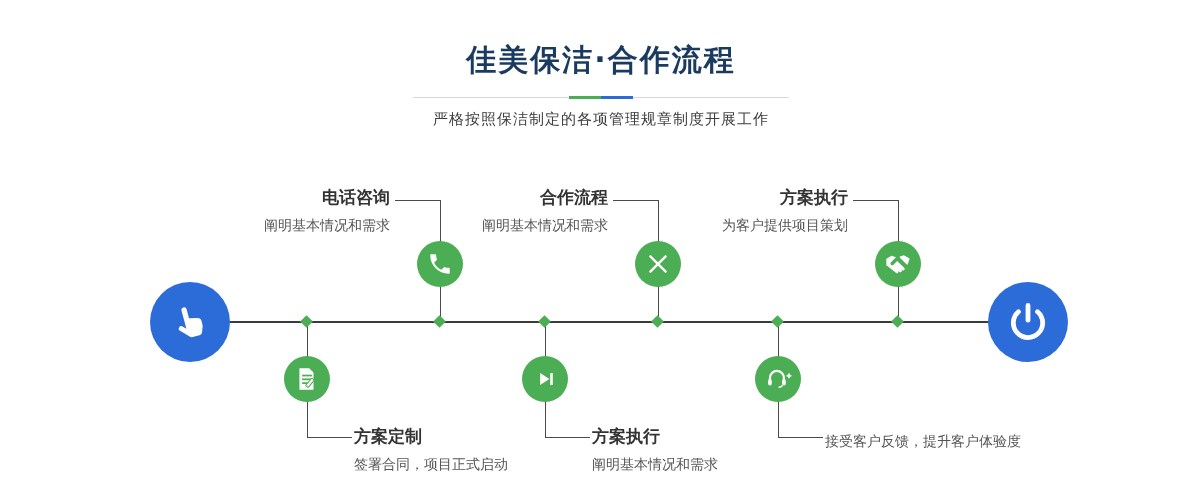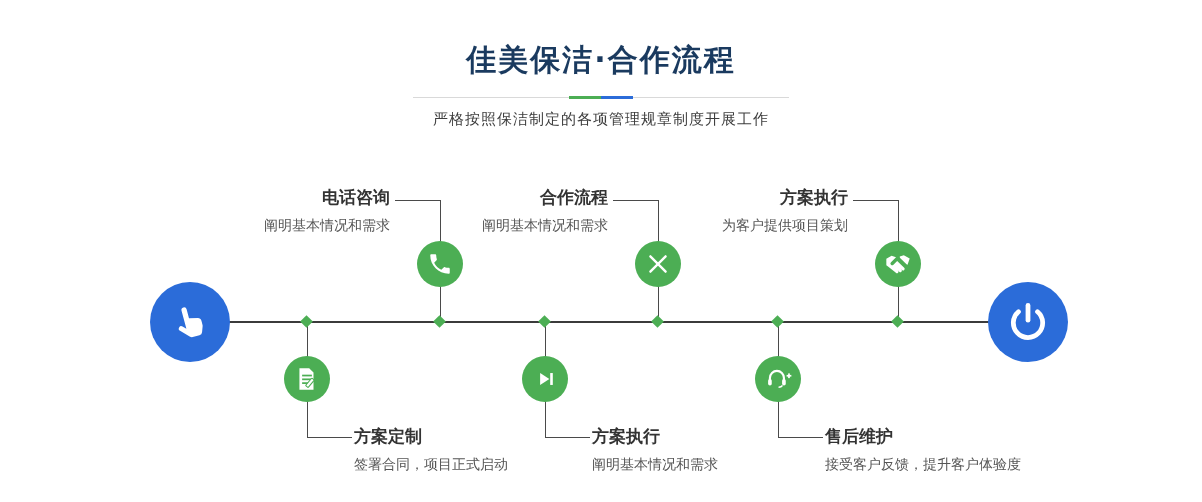"售后维护" div.label { html: <div>售后维护</div> -> none }
